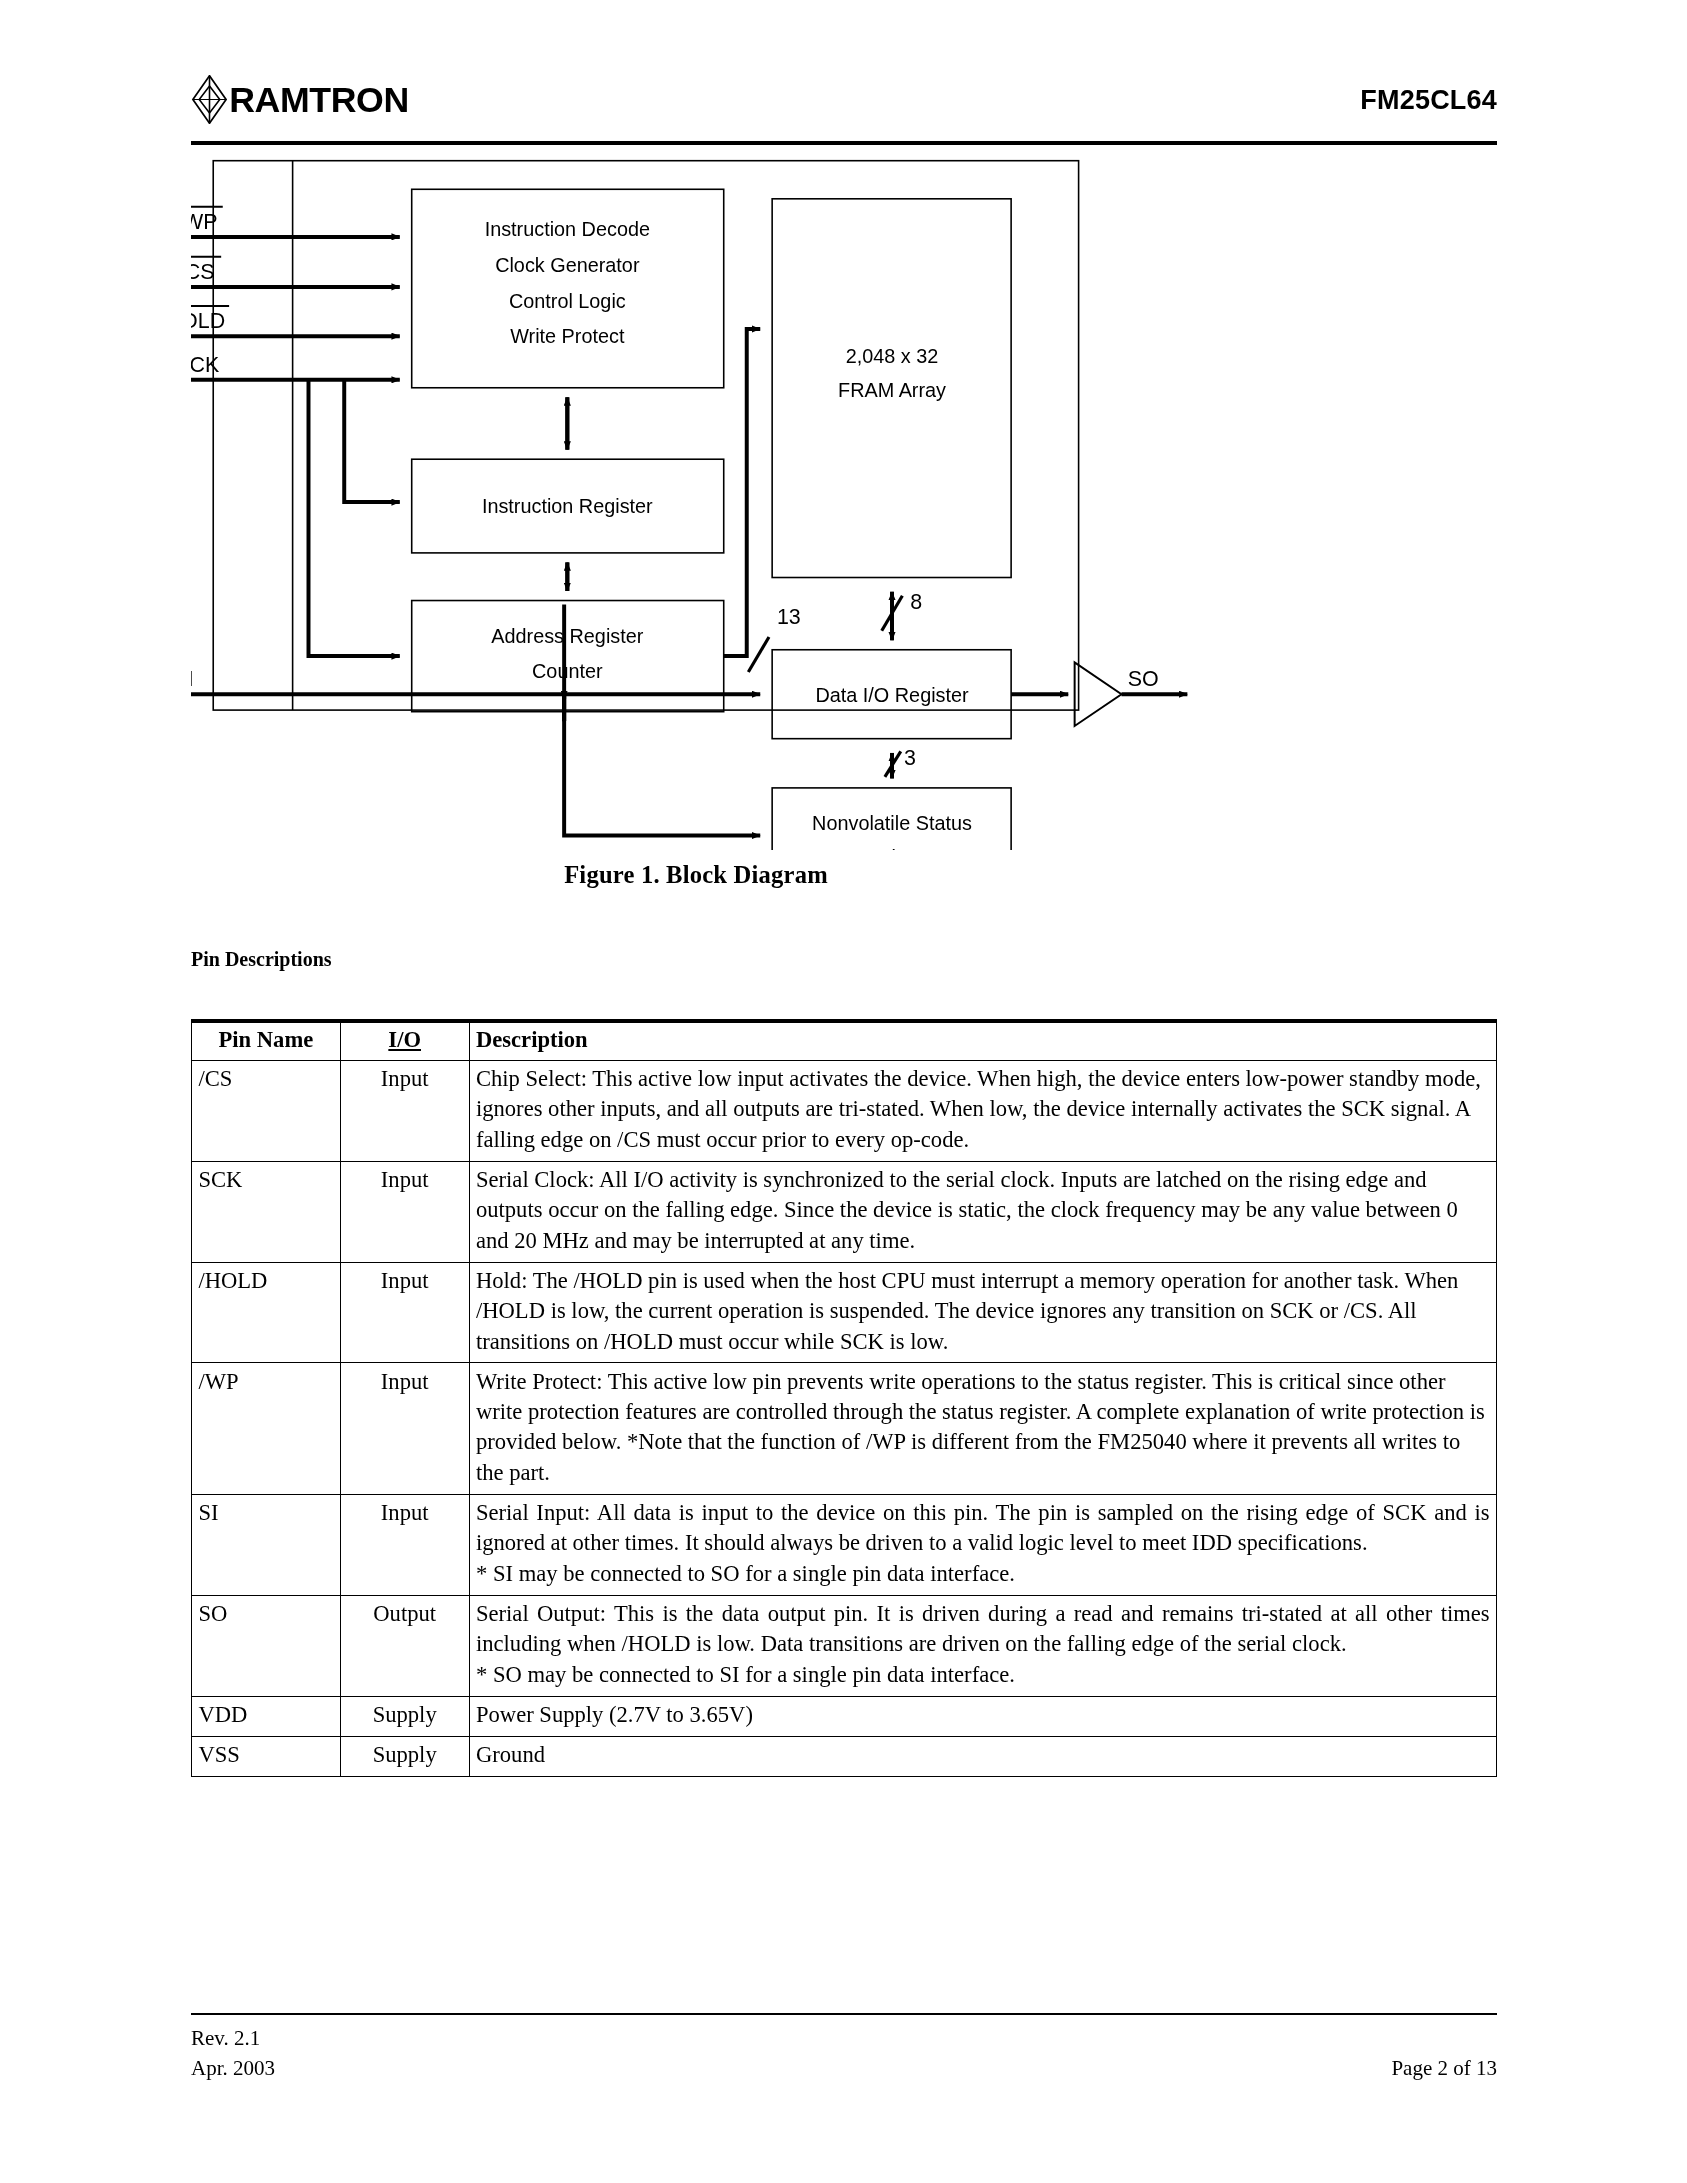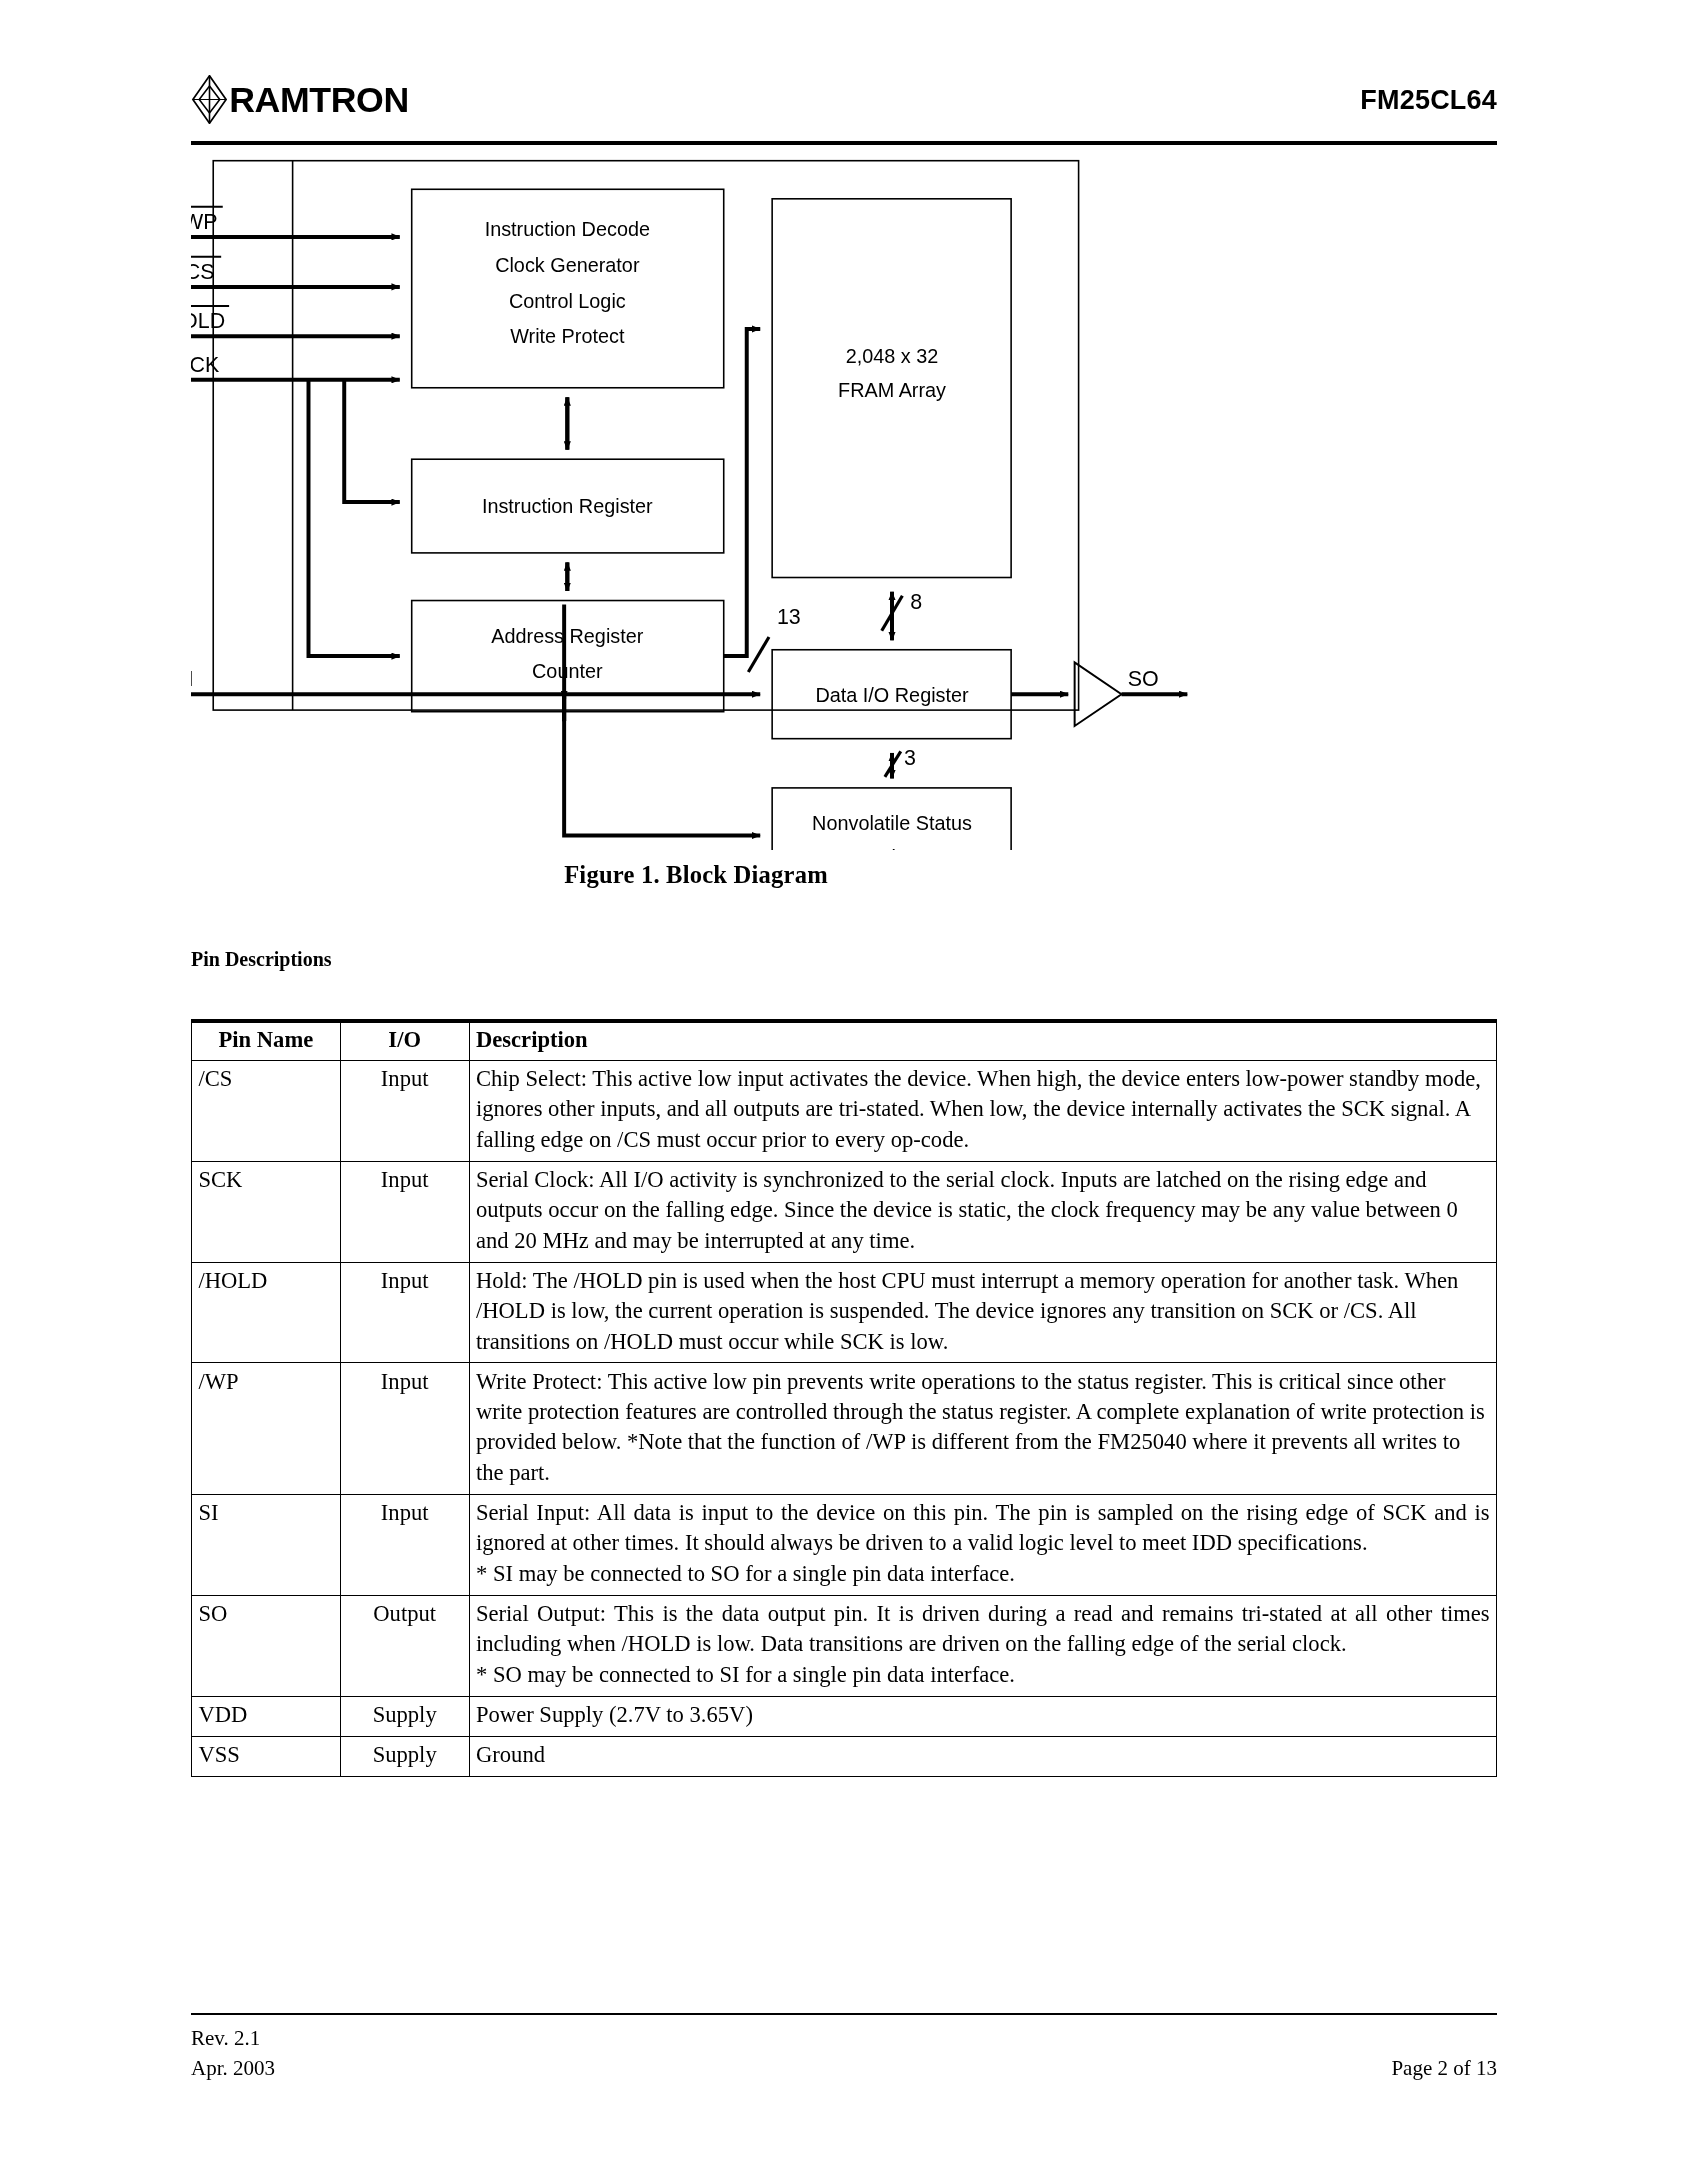"I/O" th.col-io { text-decoration: none -> underline }
